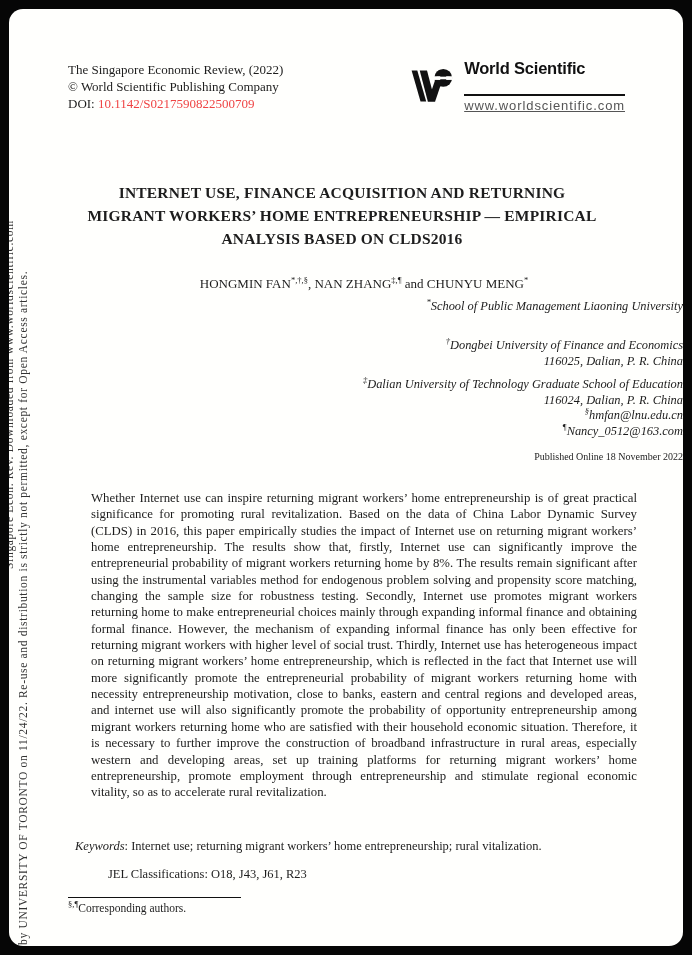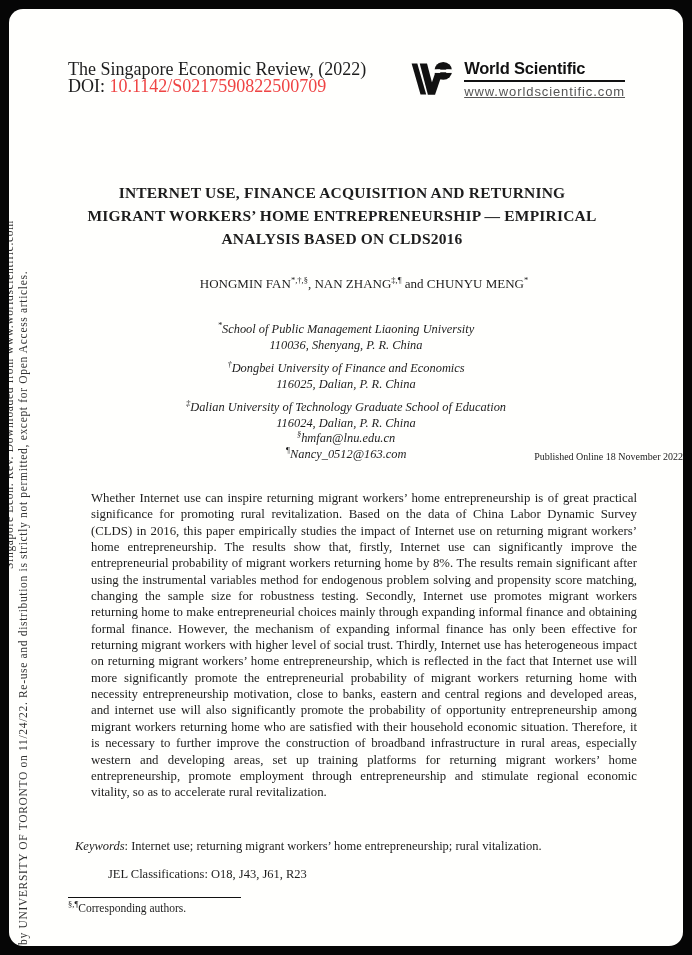"The Singapore Economic Review, (2022)" .header-left { font-size: 18px -> 13px }
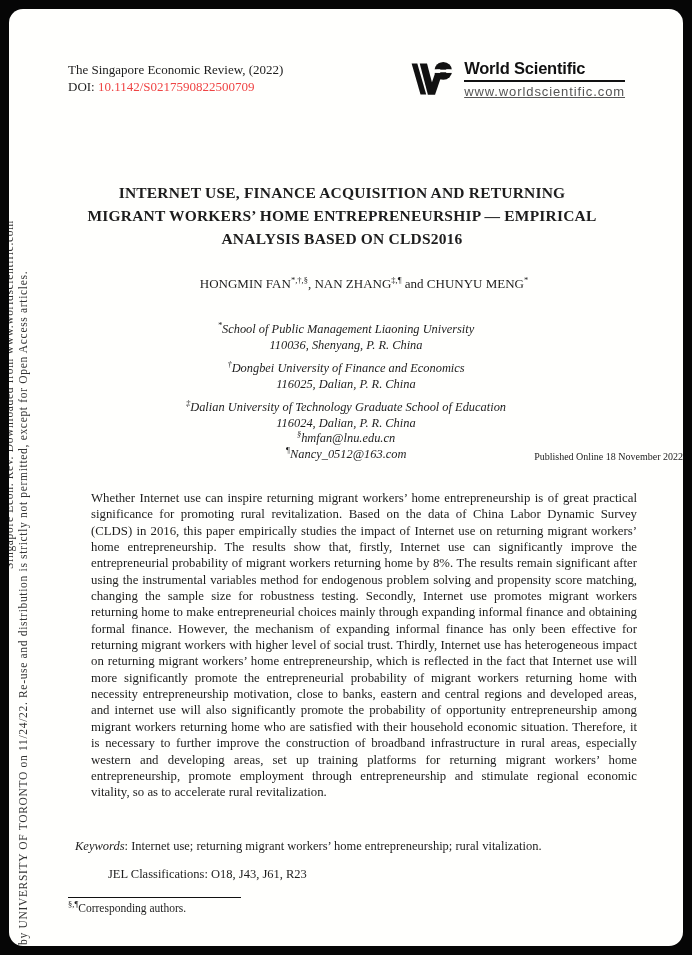"World Scientific" .logo-name { padding-bottom: 2px -> 16px }
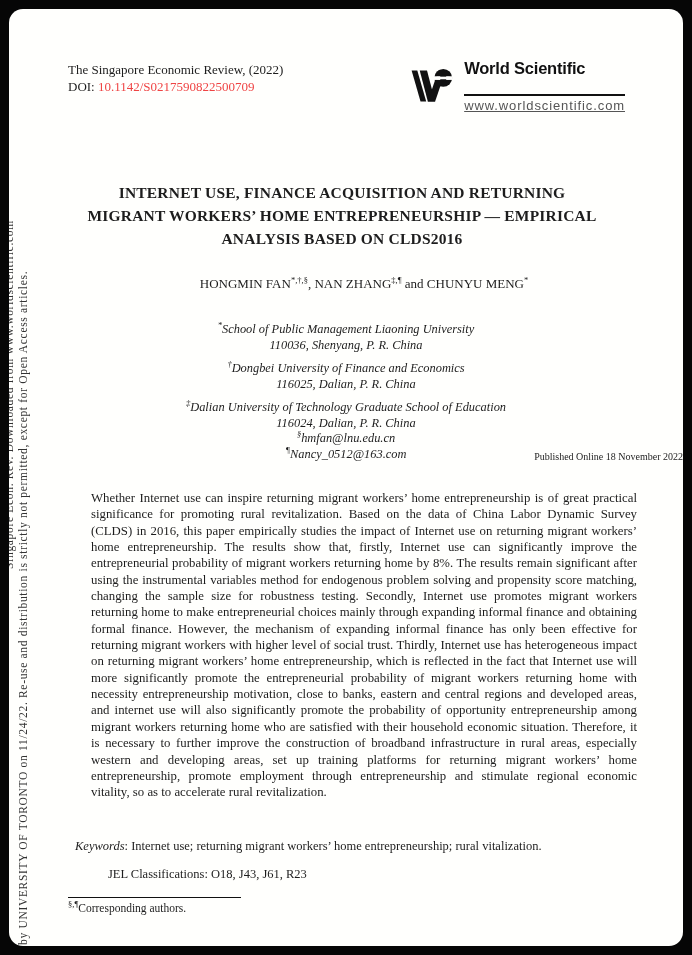"© World Scientific Publishing Company" div { html: none -> <div>© World Scientific Publishing Company</div> }
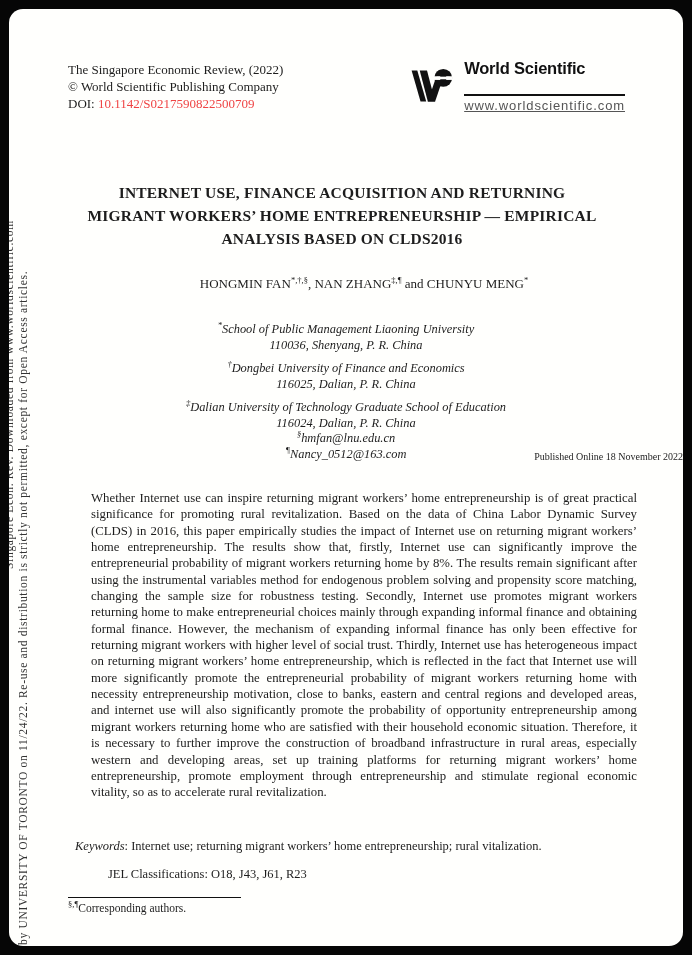"*School of Public Management Liaoning" .affil { margin-top: 23px -> none; text-align: center -> right }
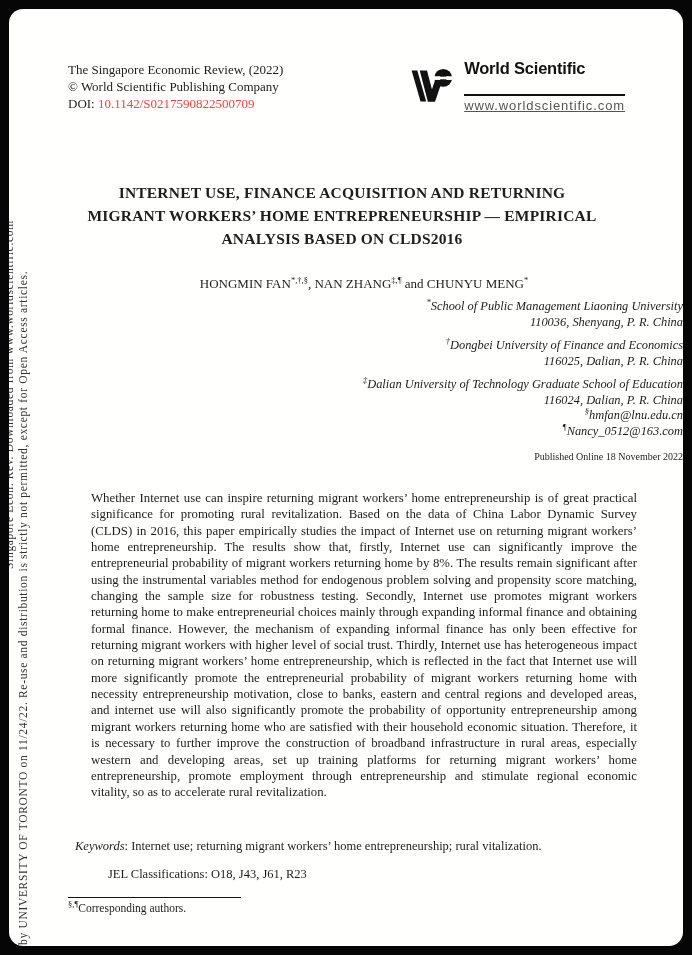"110036, Shenyang, P. R. China" div { html: <div><span>110036, Shenyang, P. R. China</span></div> -> none }
